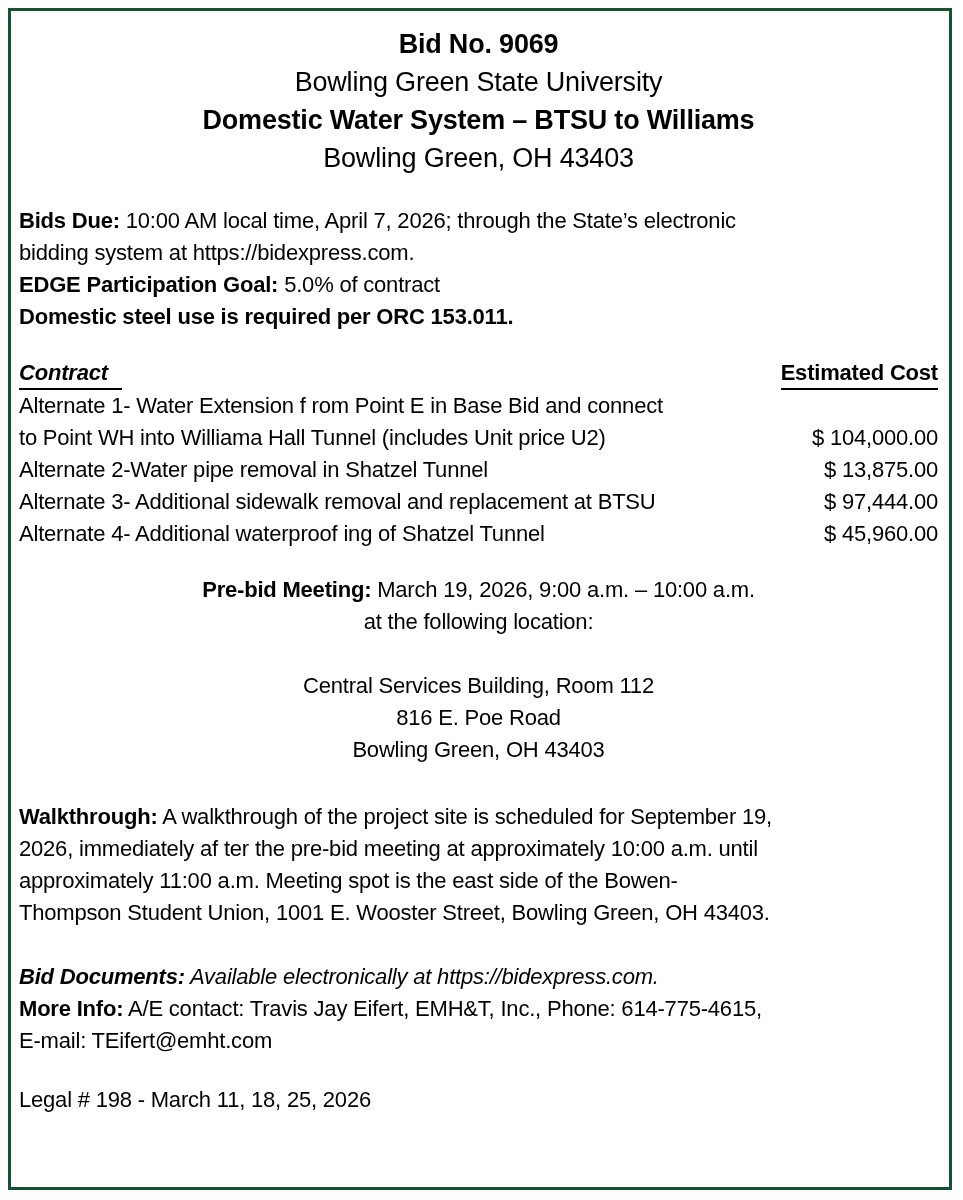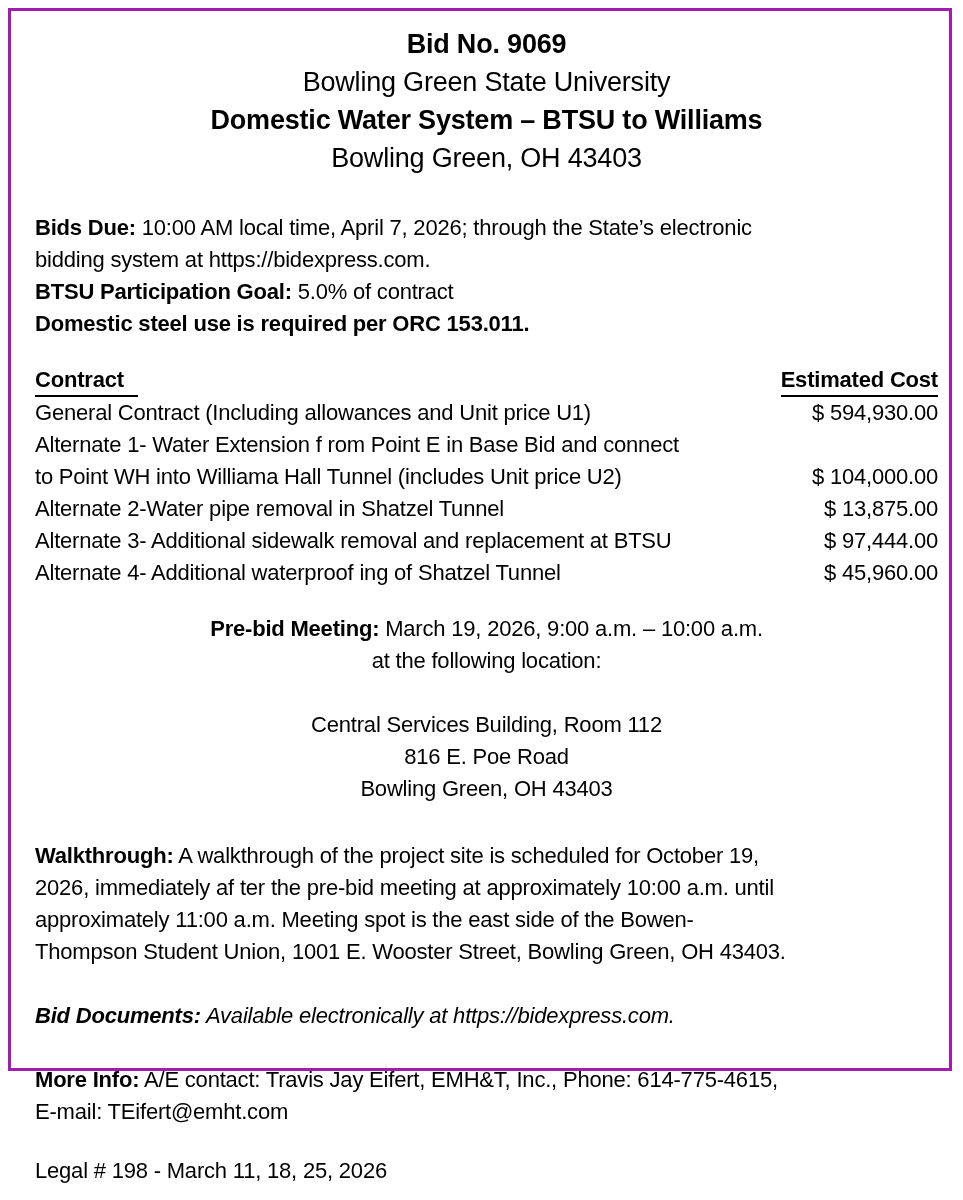"Bid No. 9069" .doc { border: 3px solid #a21caf -> 3px solid #14532d; height: 1063px -> 1182px; padding: 14px 11px 0 24px -> 14px 11px 0 8px }
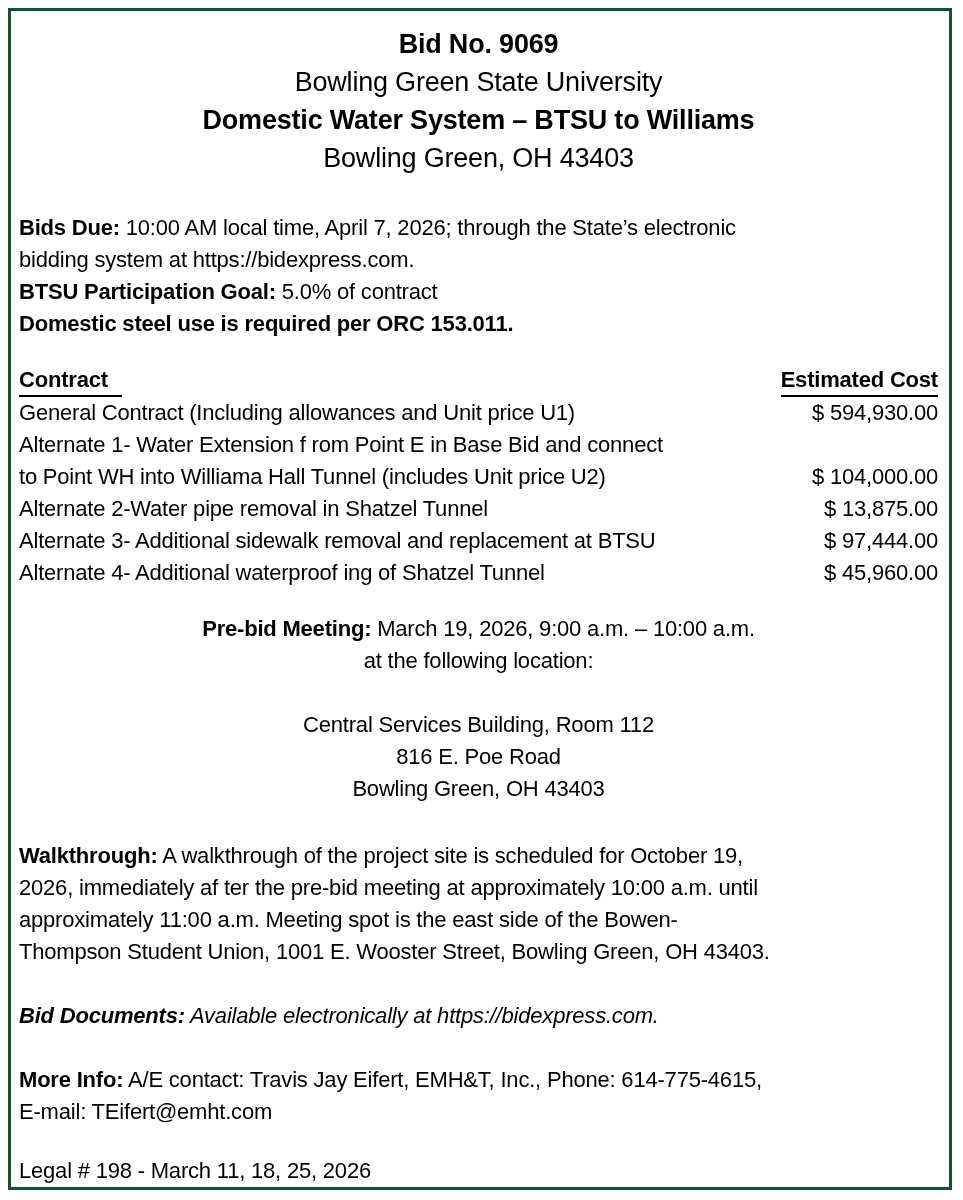"Bids Due: 10:00 AM local" .sec-intro { margin-top: 35px -> 28px }
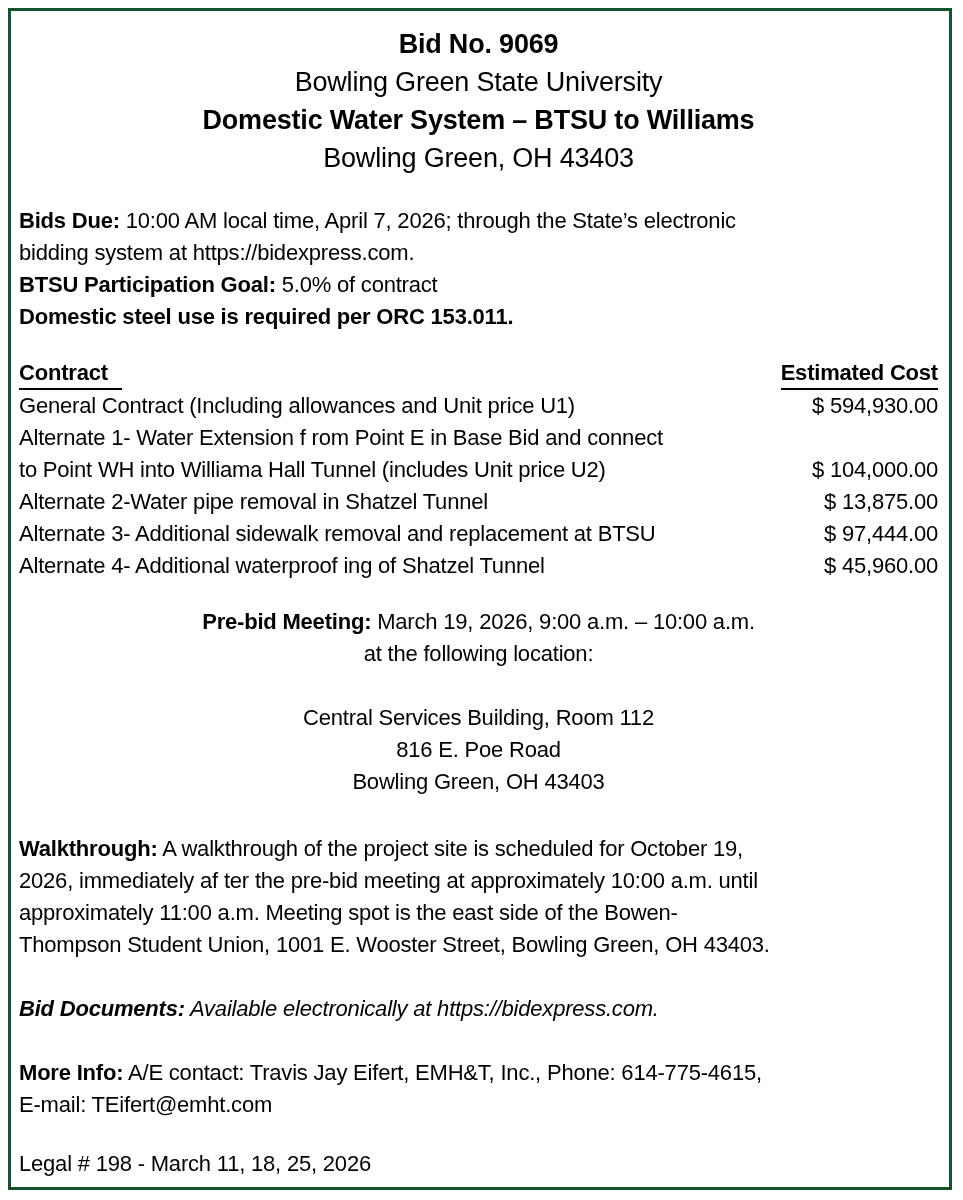"BTSU Participation Goal:" span.bold { text: BTSU -> EDGE }
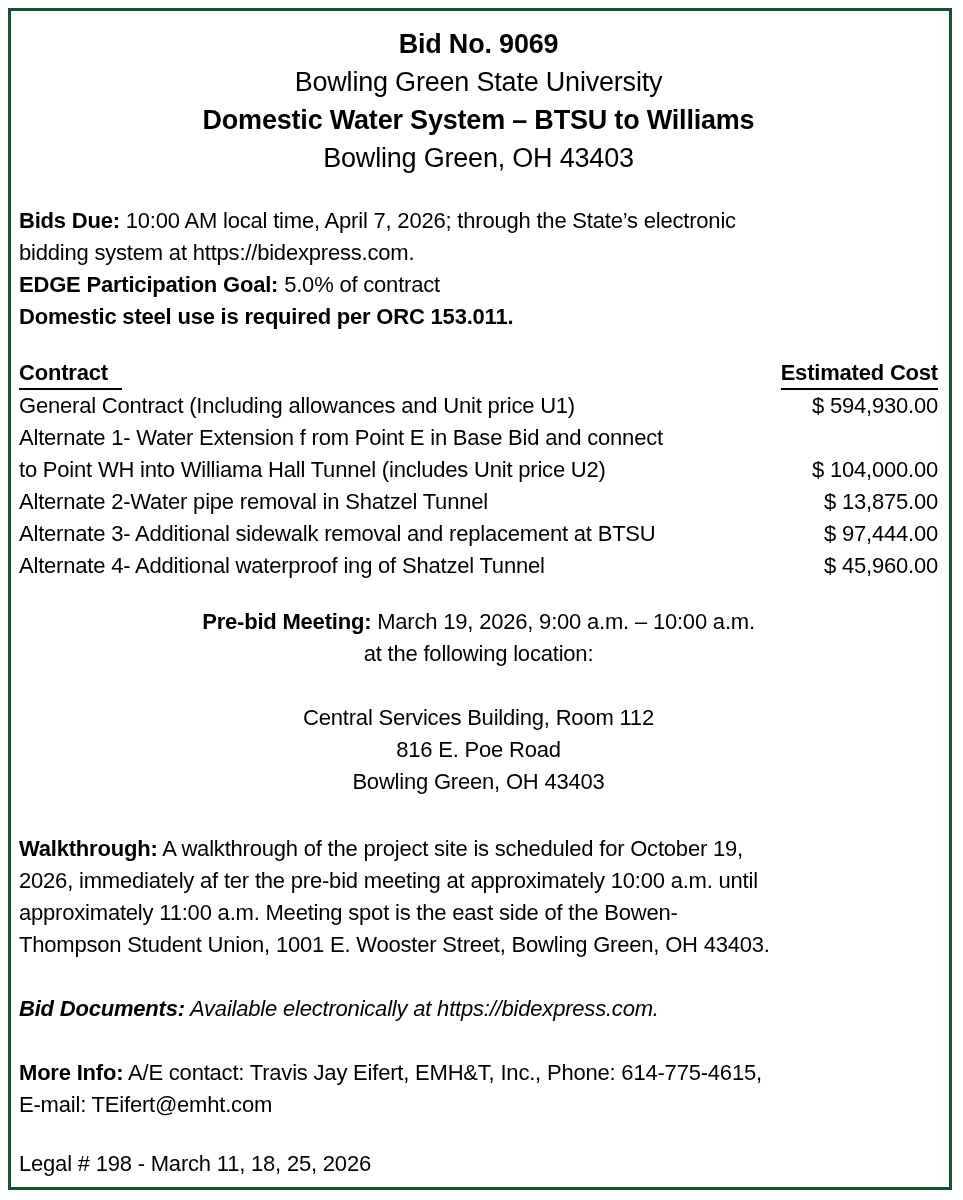"Contract" .th-contract { font-style: none -> italic }
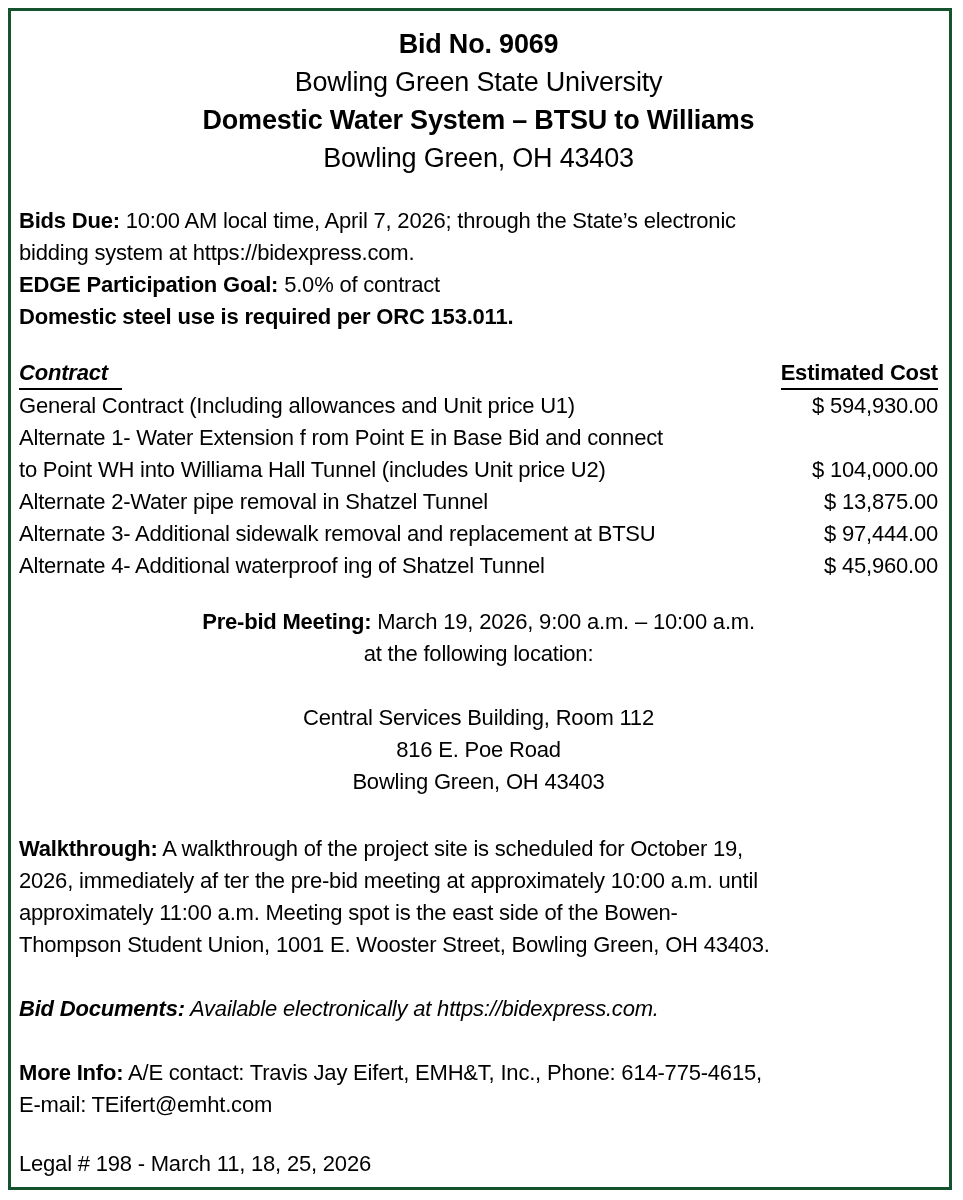"General Contract (Including allowances" div.trow { html: <div> <div>General Contract (Including allowances and Unit price U1)</div> <div>$ 594,930.00</div> </div> -> none }
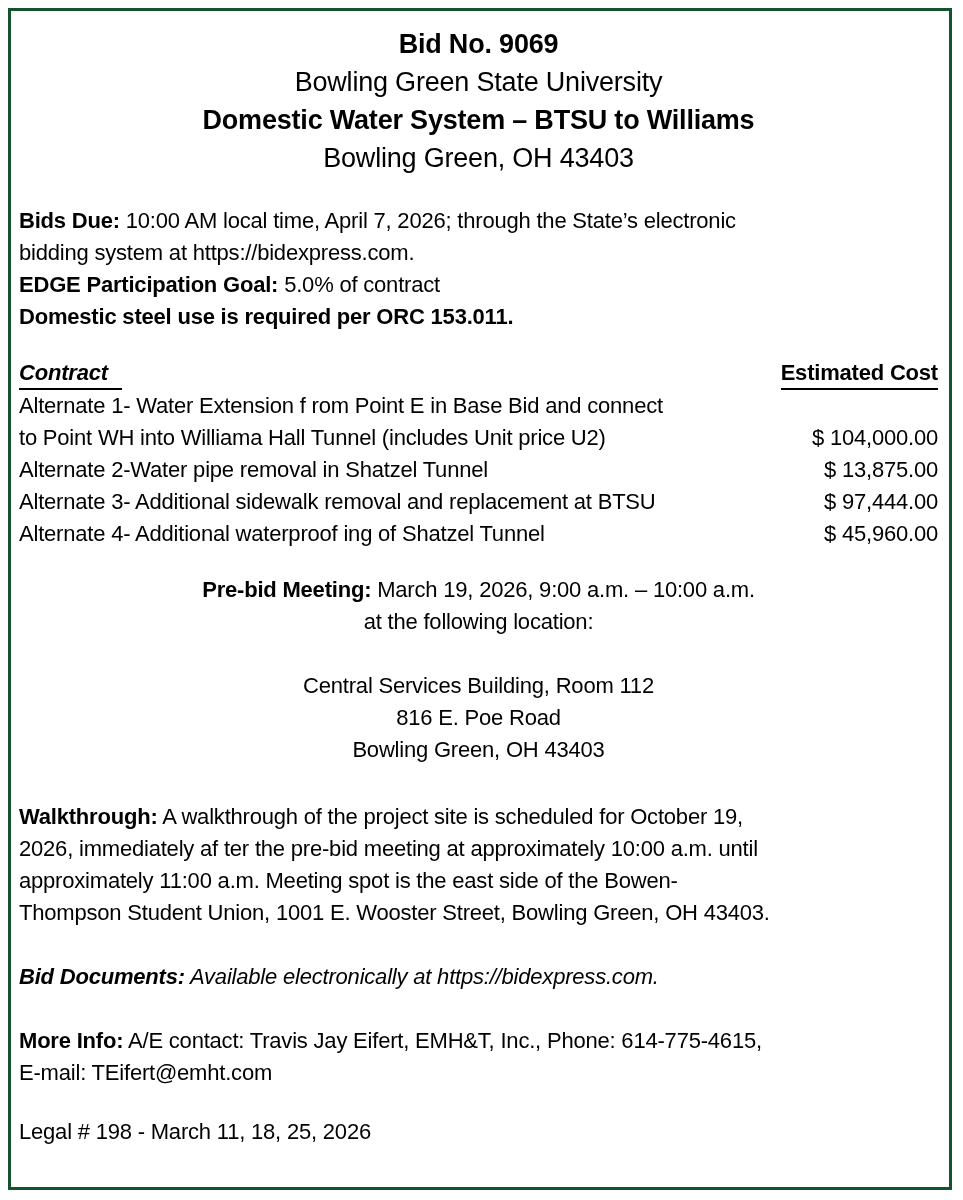"A walkthrough of the project" span { text: October -> September }
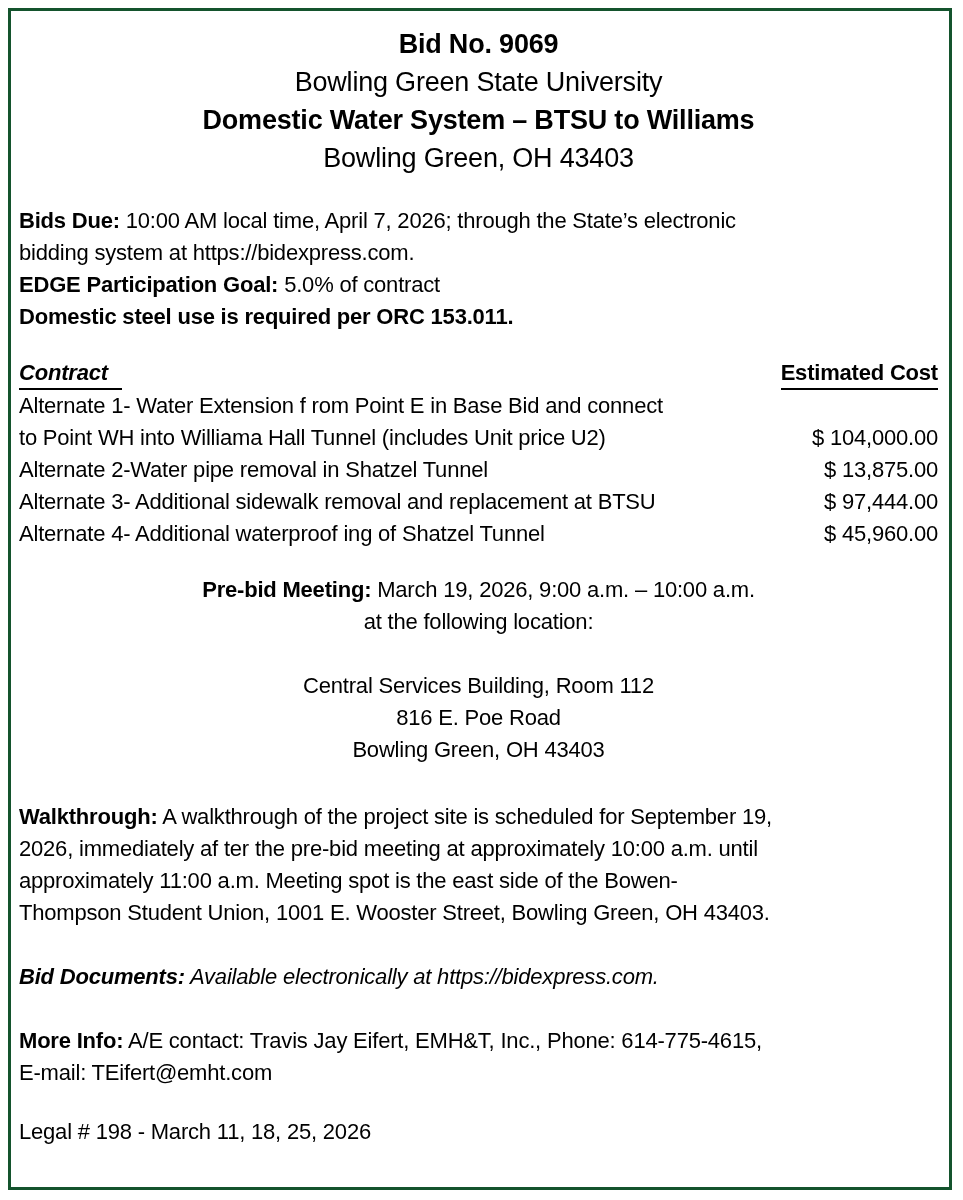"More Info: A/E contact: Travis" .sec-moreinfo { margin-top: 32px -> none }
